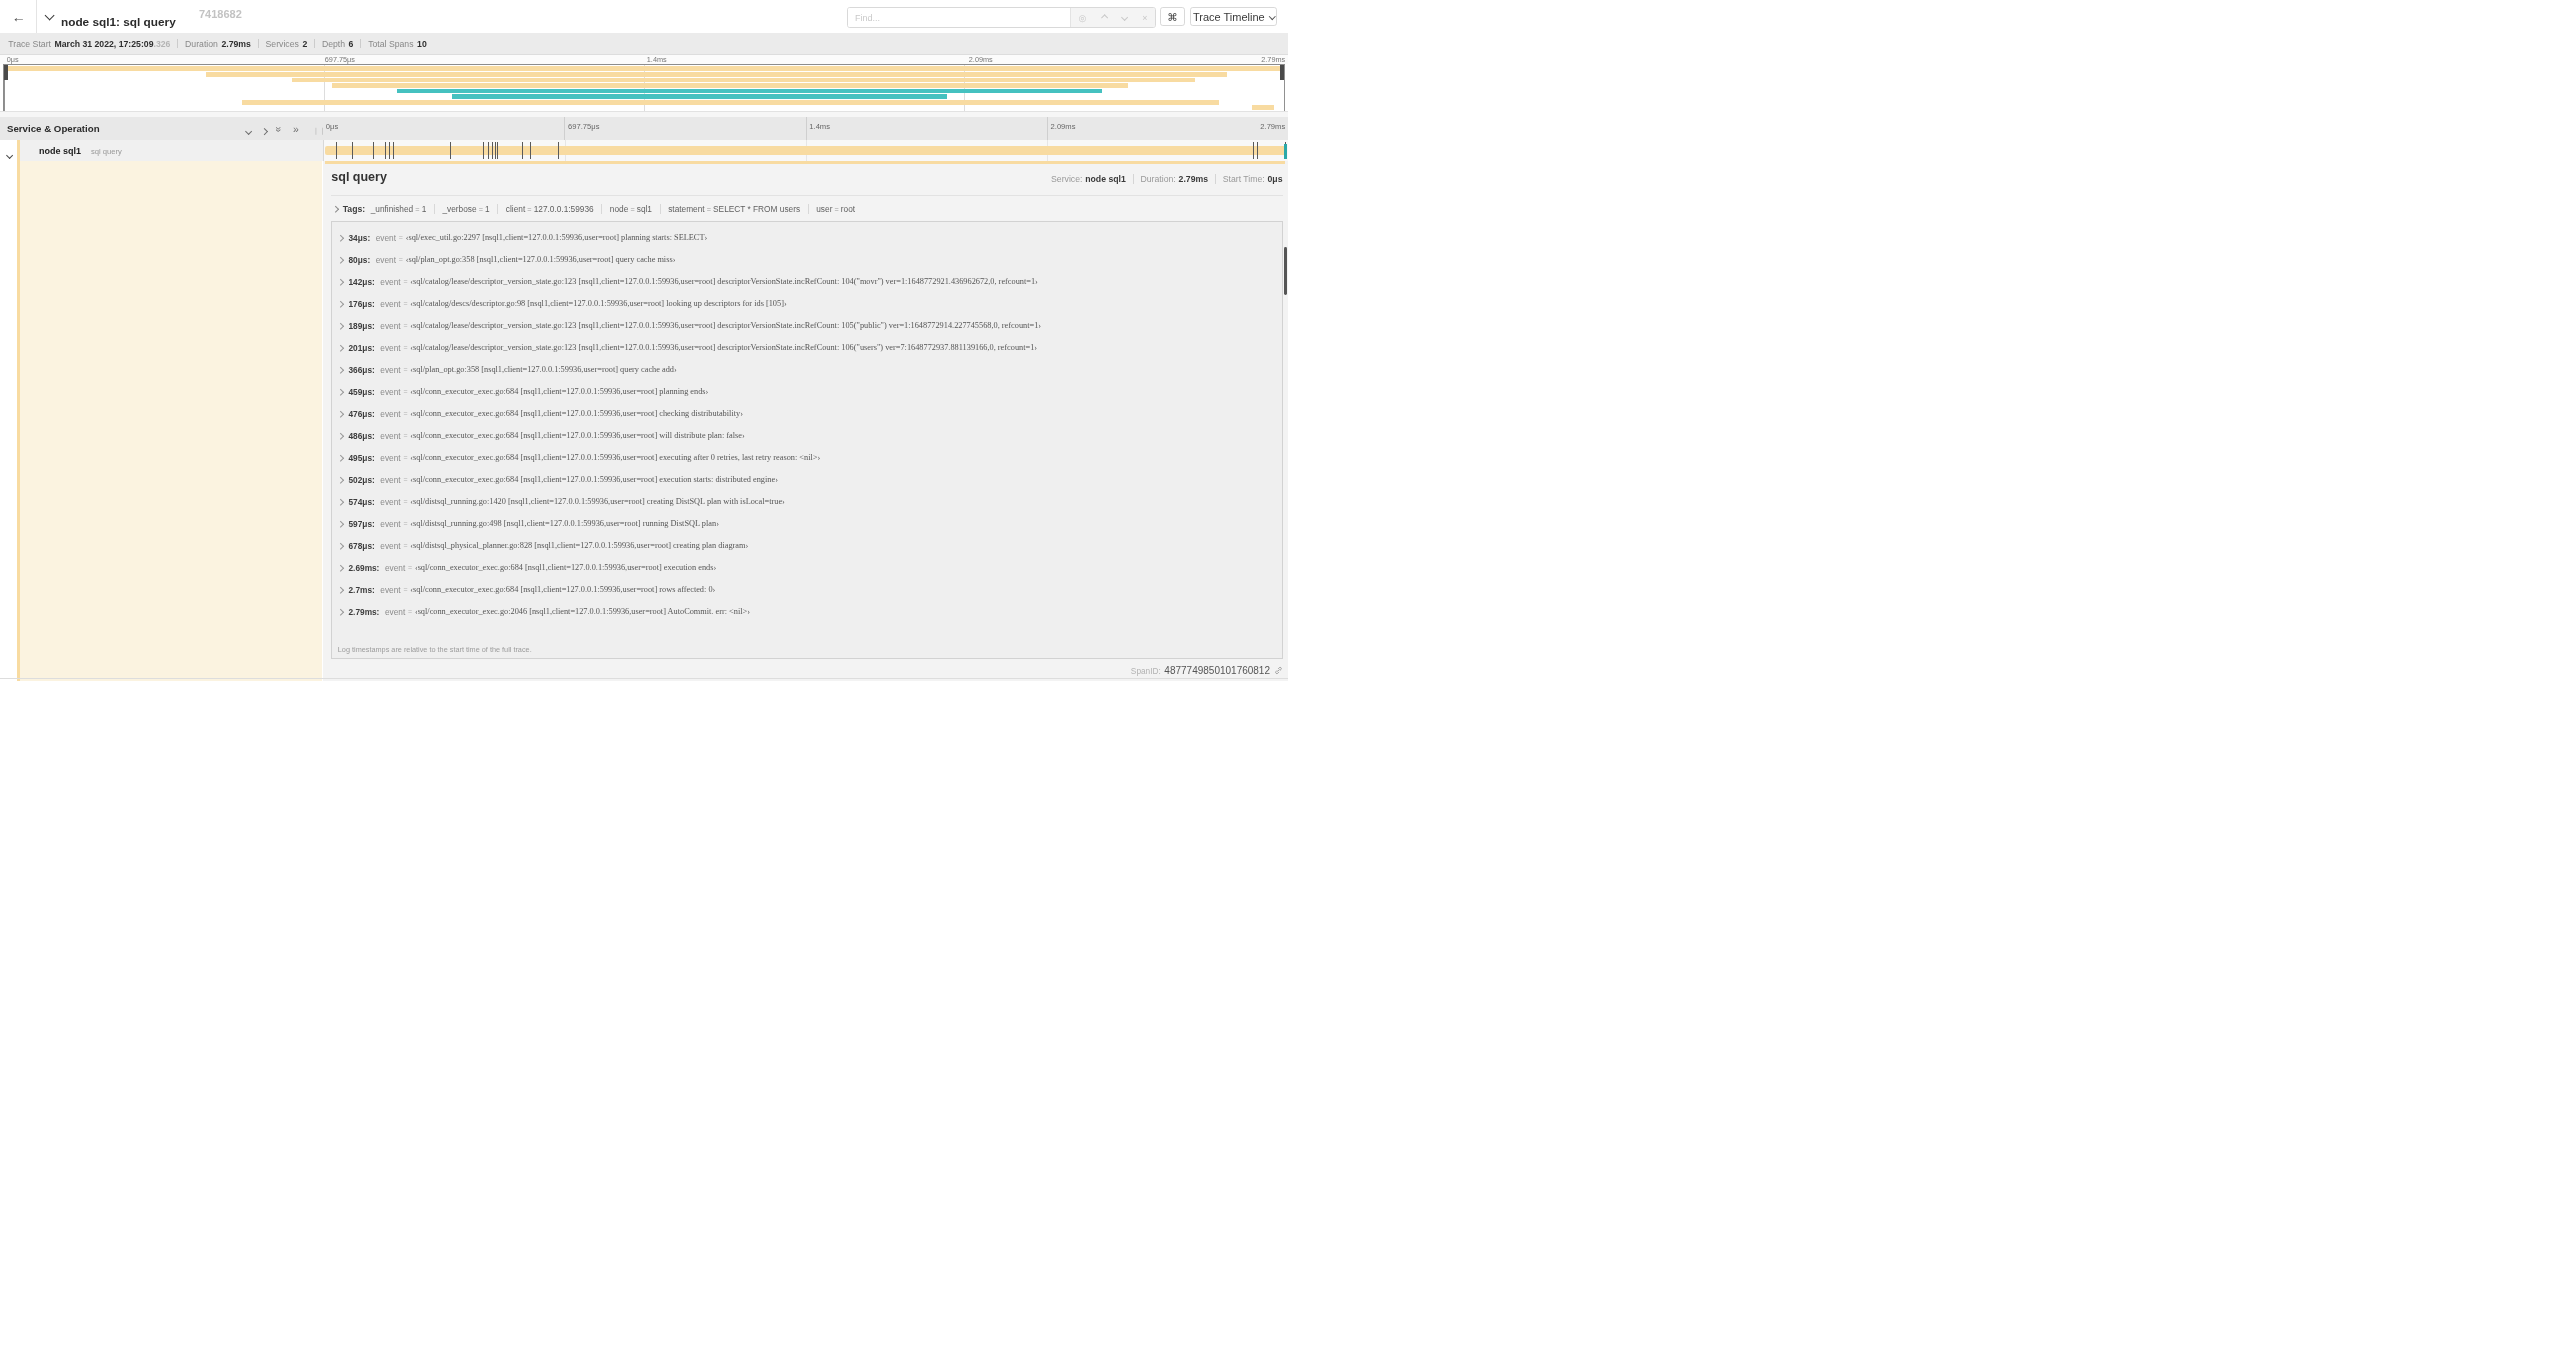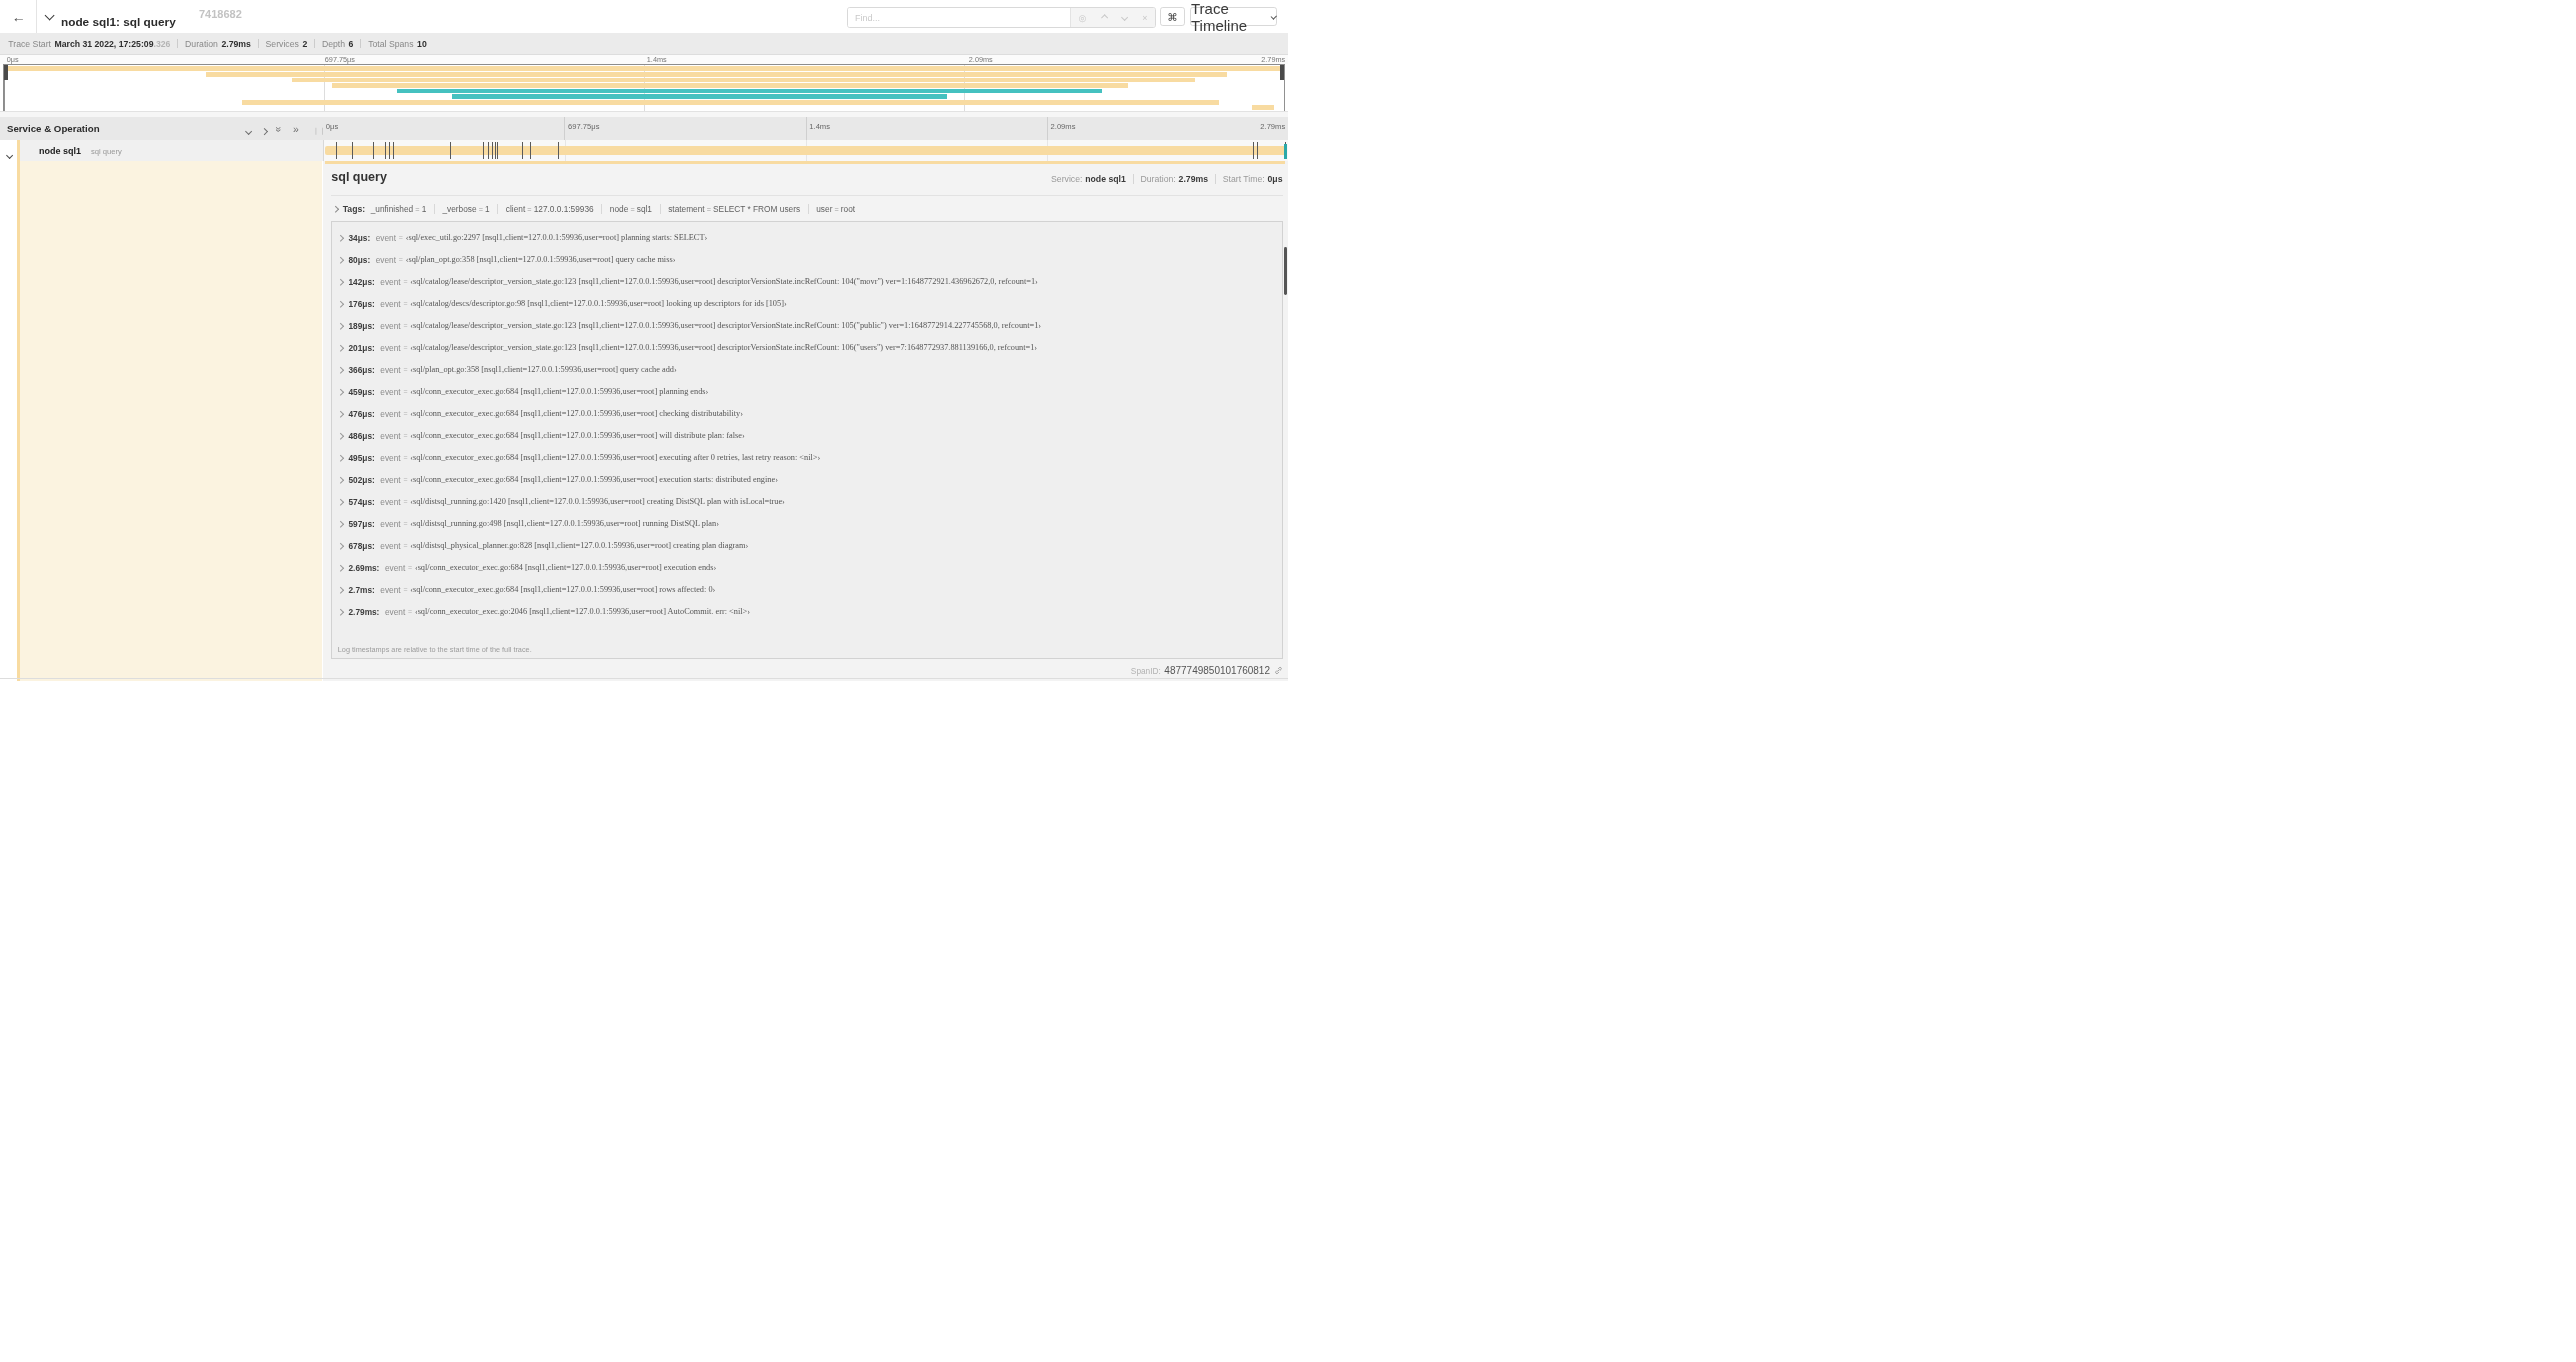"Trace Timeline" #view-btn { font-size: 15px -> 11px }
